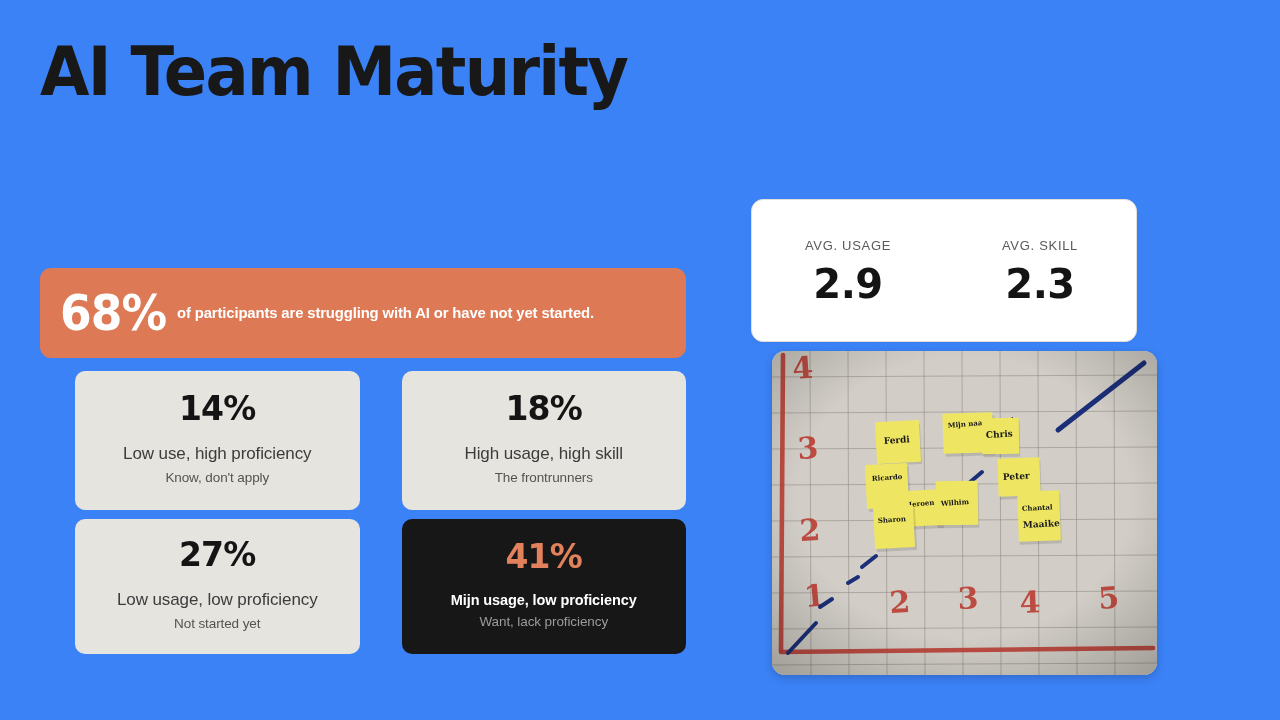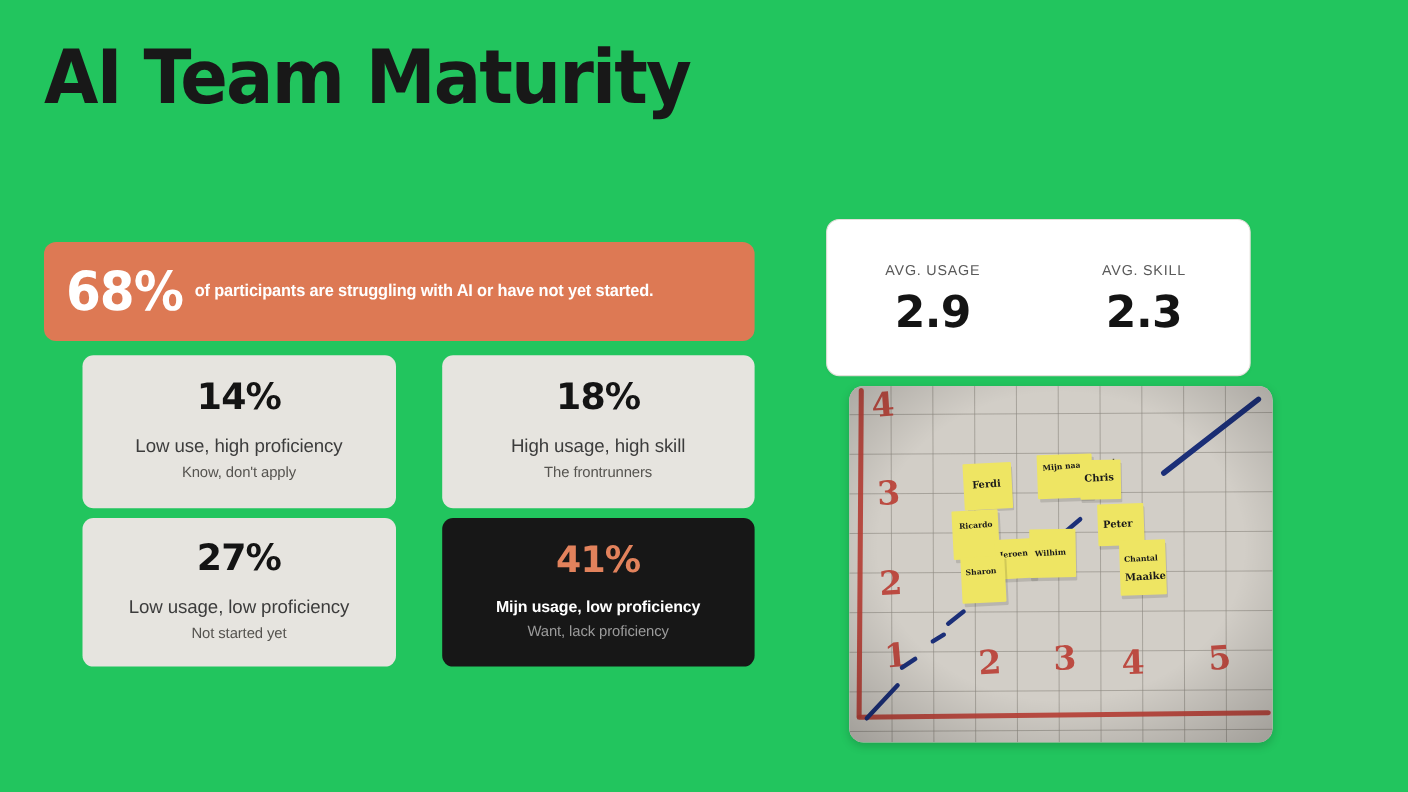"AI Team Maturity" .slide { background: #22c55e -> #3b82f6 }
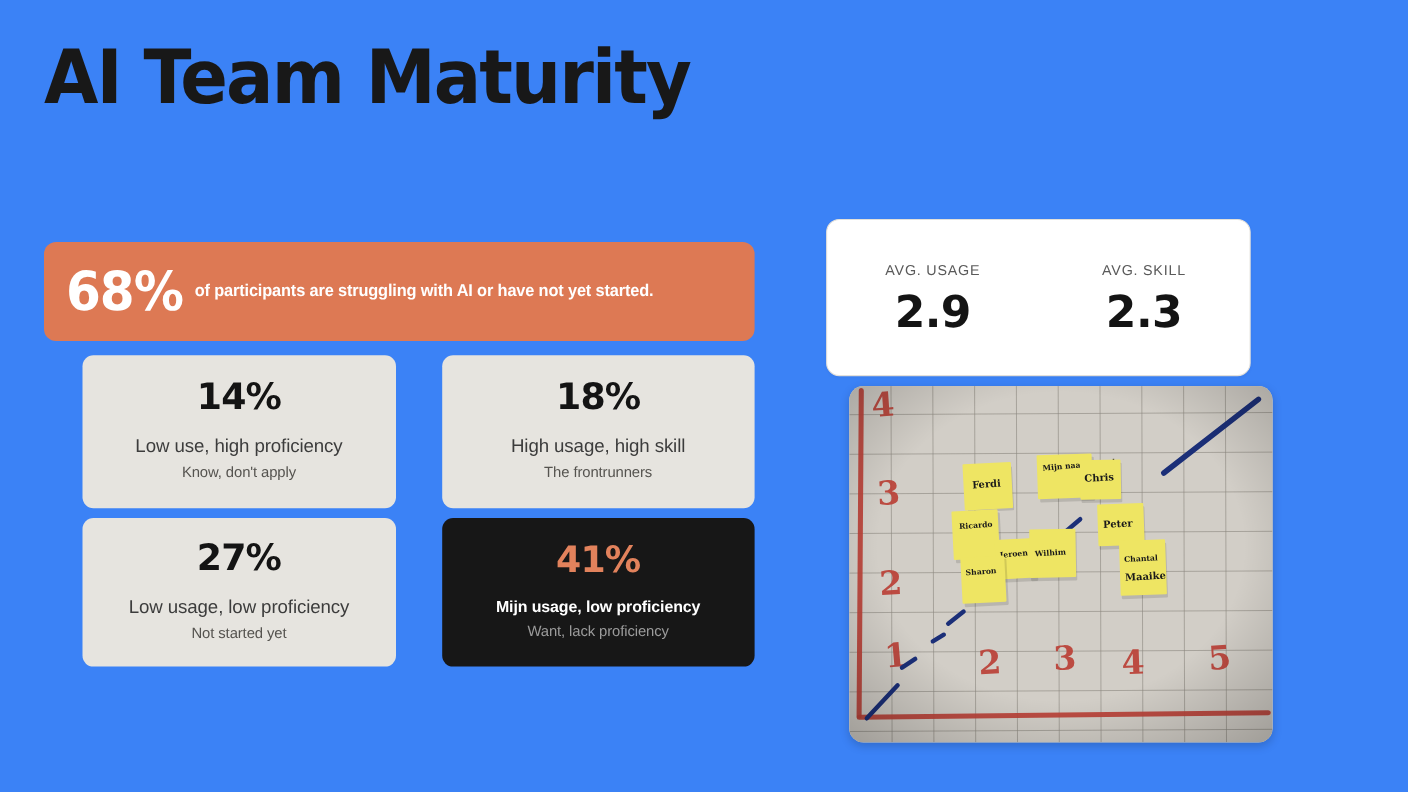"68%" .banner { margin-top: none -> 48px }
